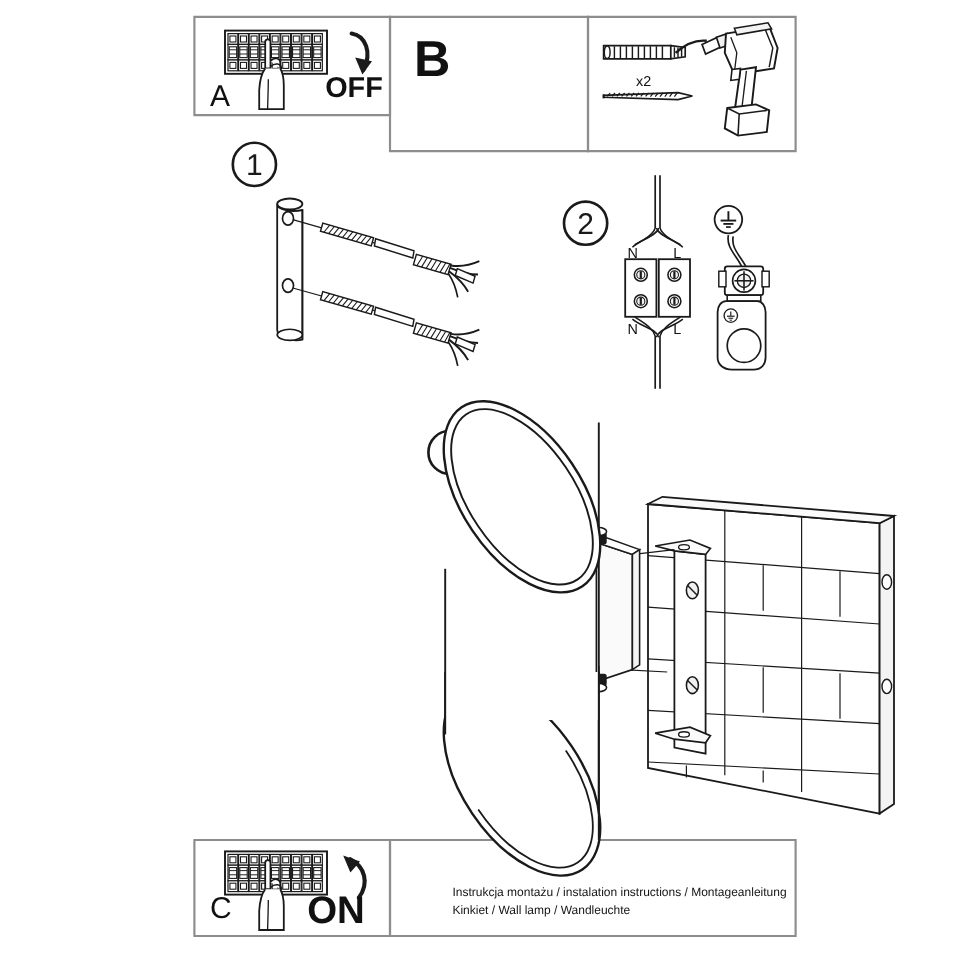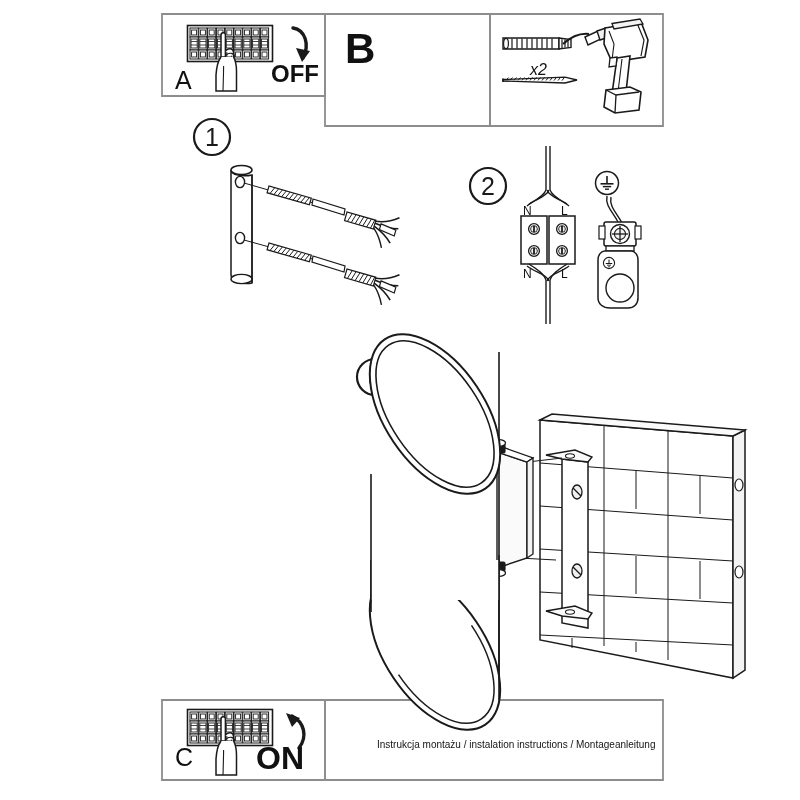"x2" #label-x2 { font-size: 16px -> 12px; font-style: italic -> none }
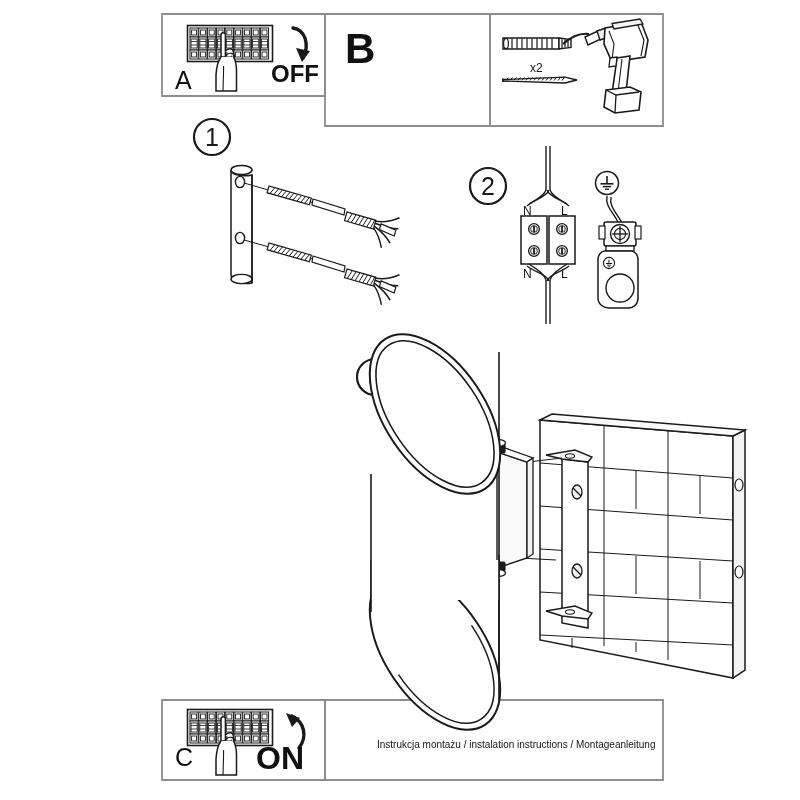"Kinkiet / Wall lamp /" div { html: none -> <div>Kinkiet / Wall lamp / Wandleuchte</div> }
